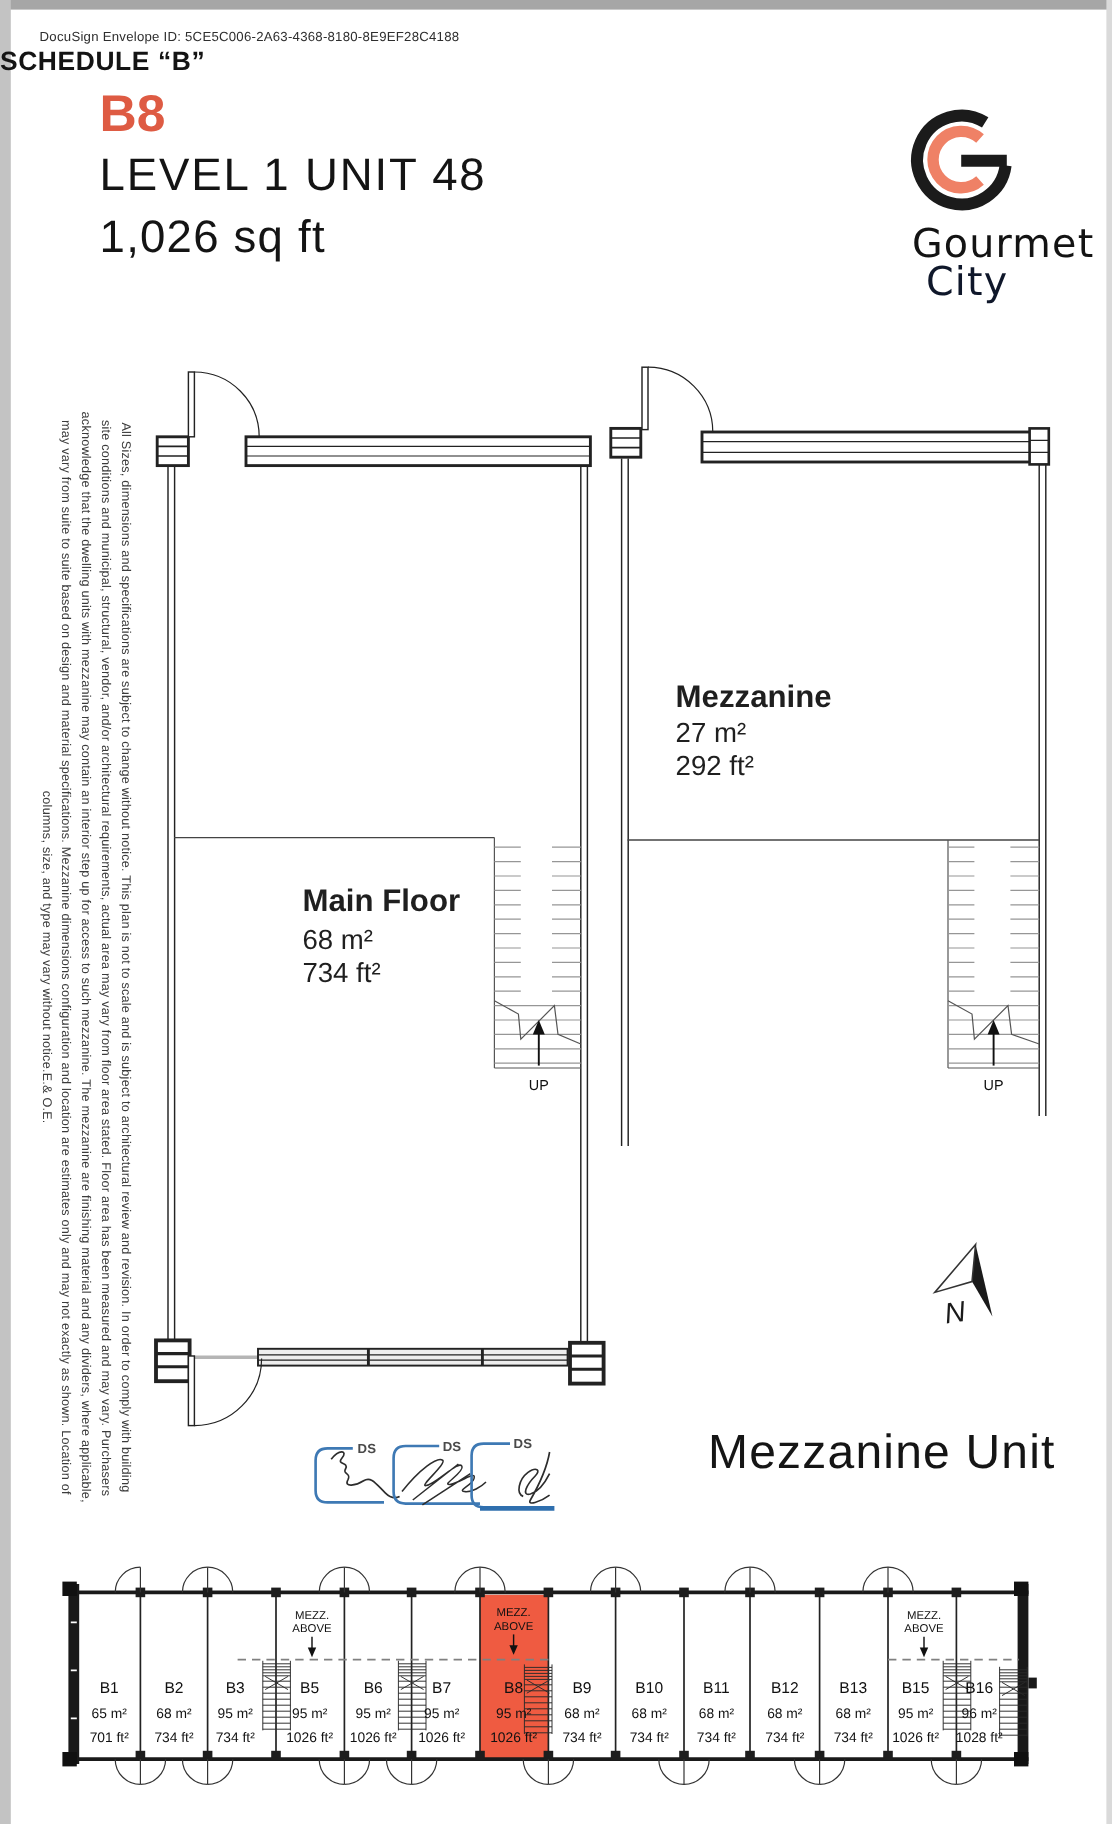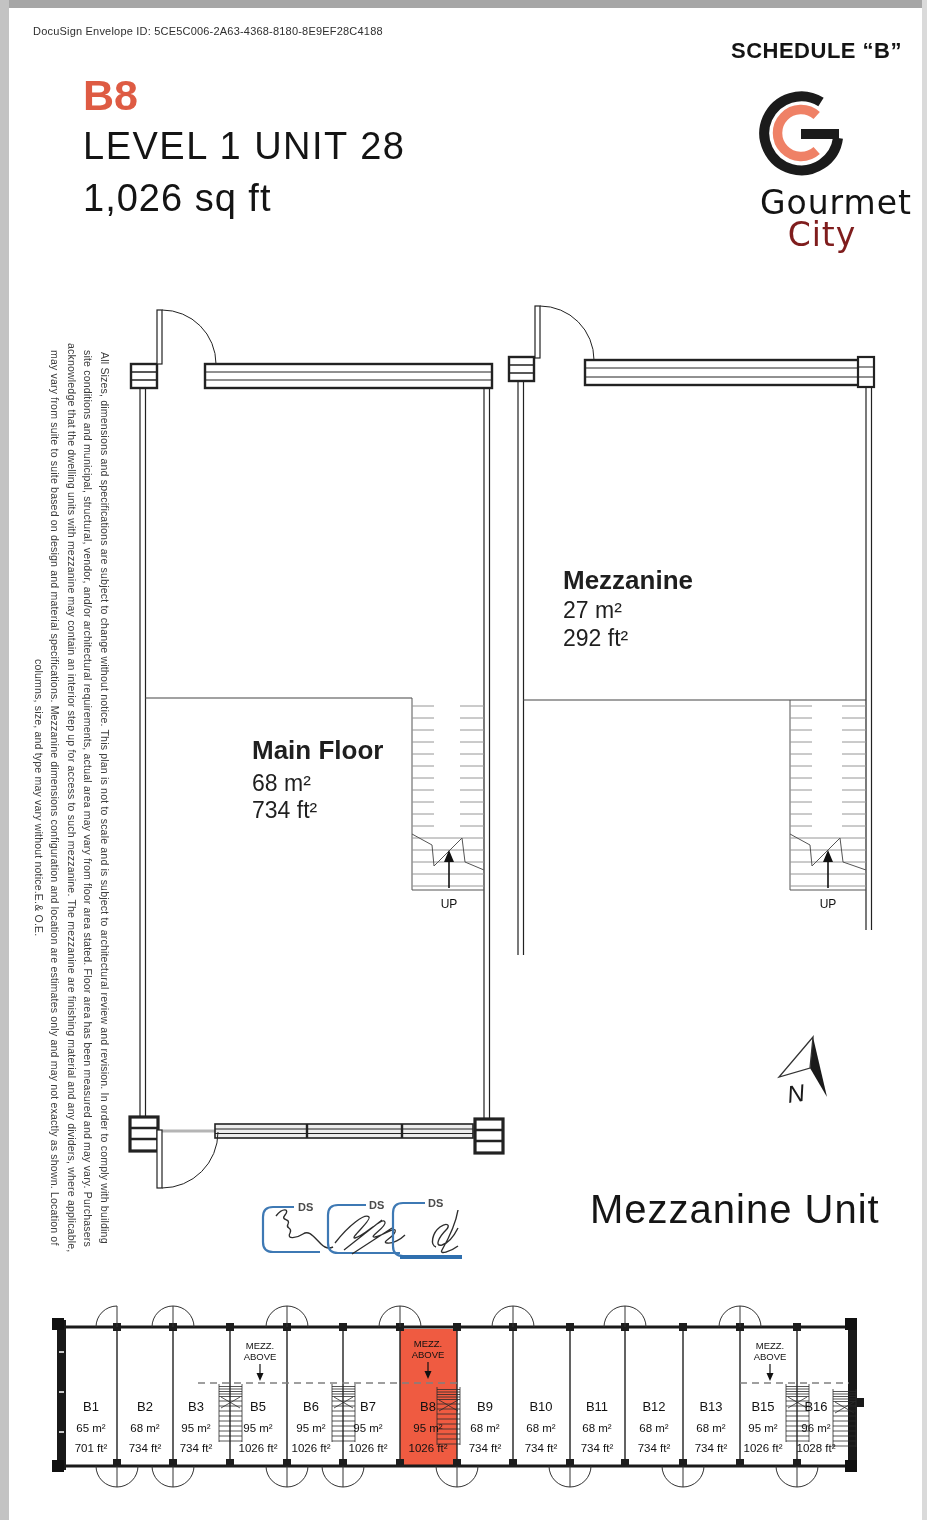"SCHEDULE “B”" .schedule { text-align: right -> left }
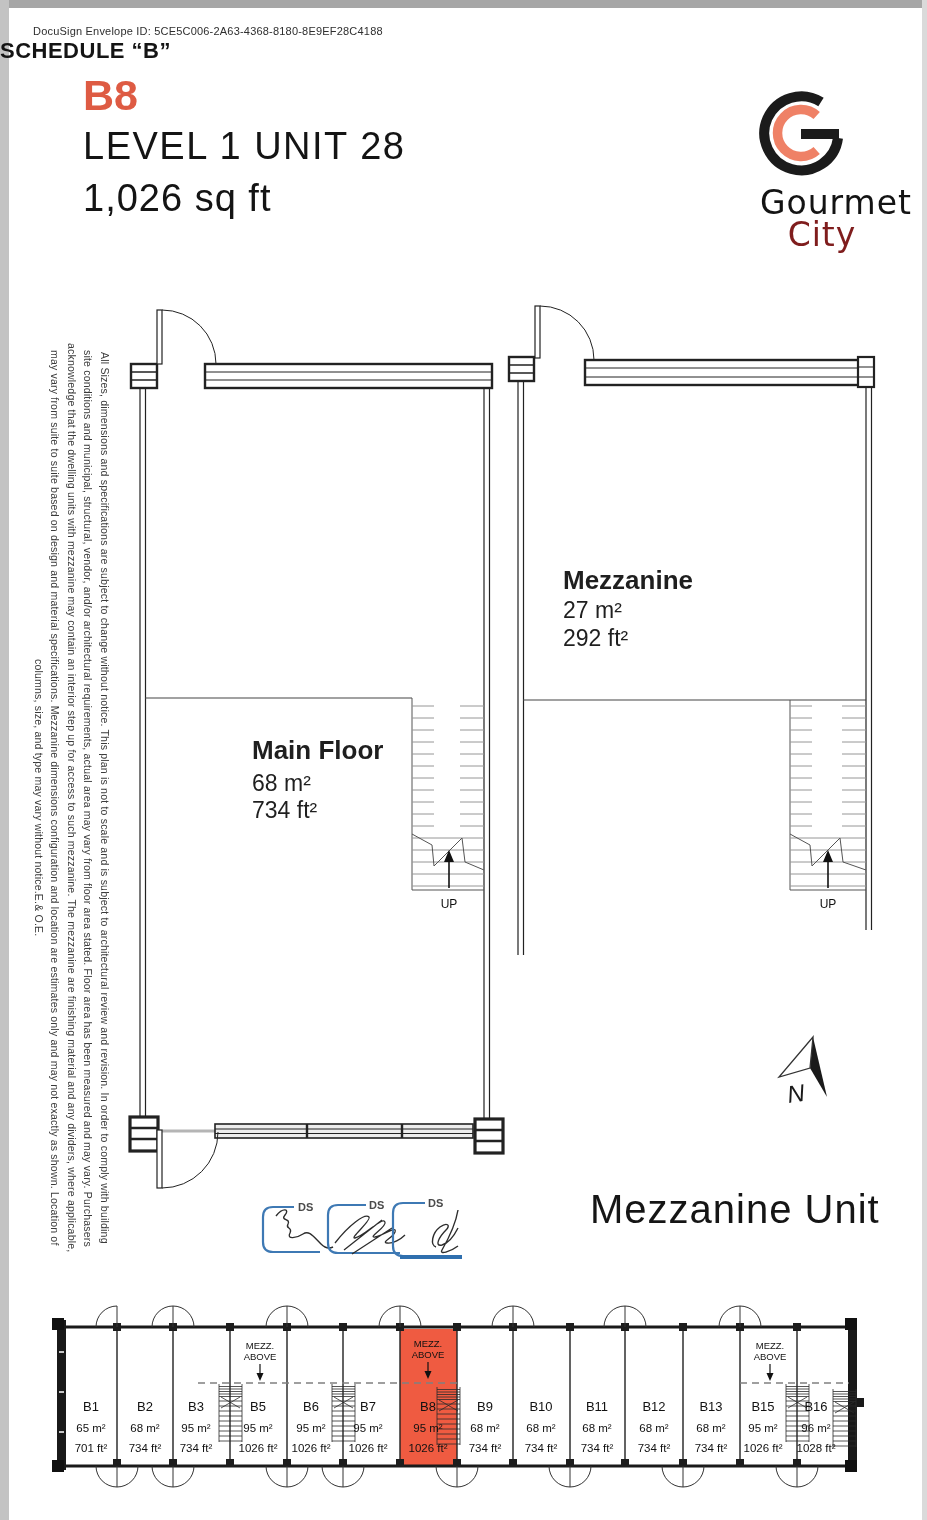"LEVEL 1 UNIT 28" div.abs { text: 28 -> 48 }
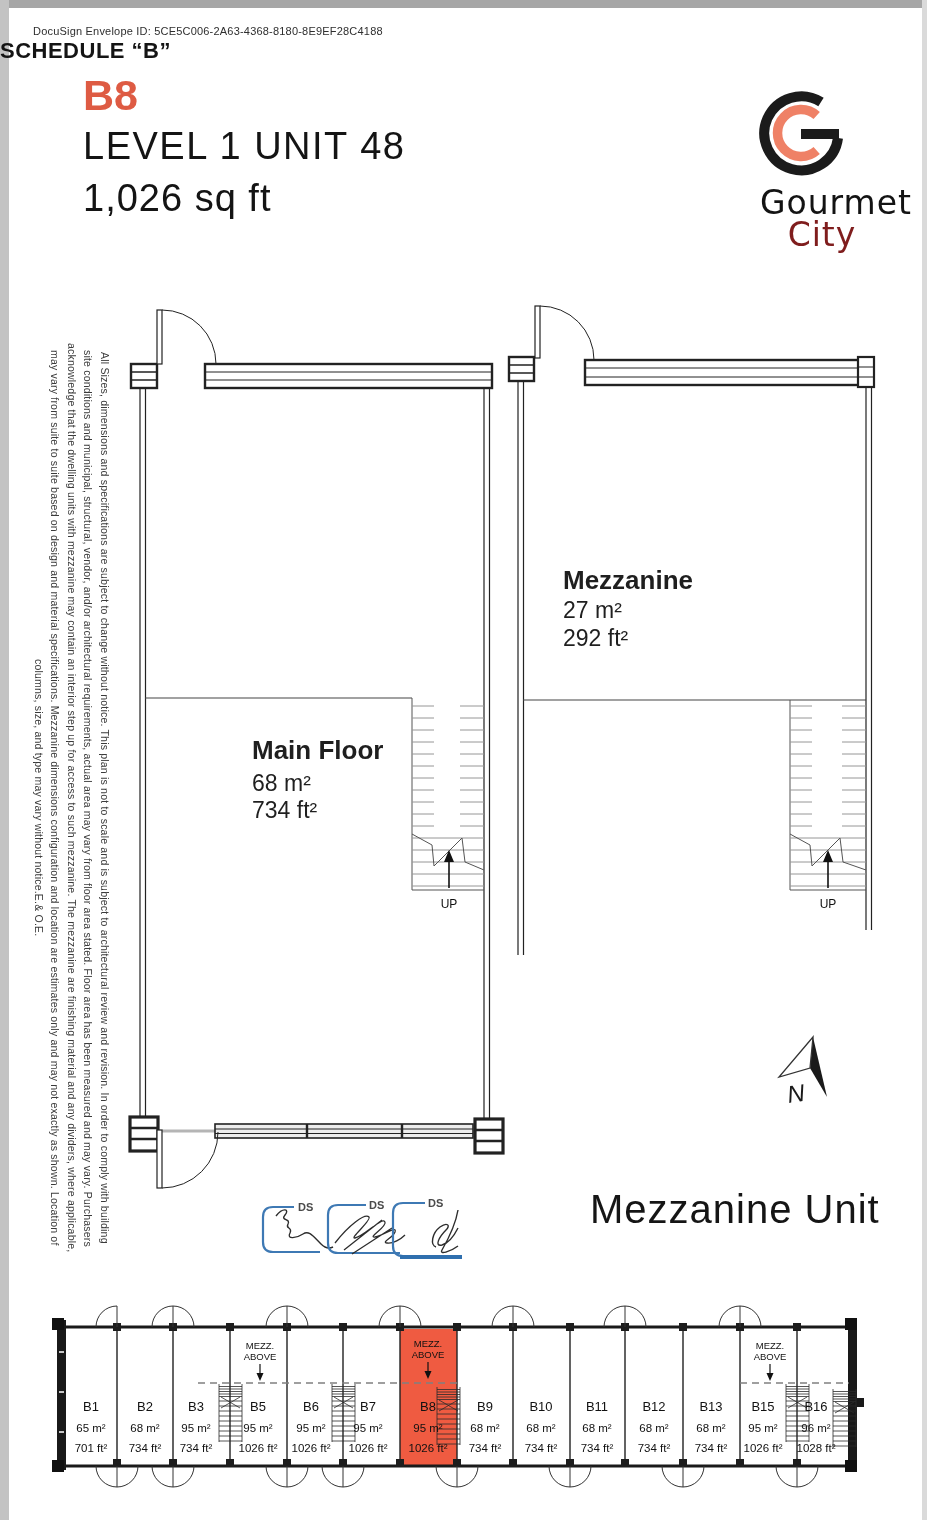"City" .logo-text2 { color: #7f1d1d -> #0f172a; left: 716px -> 700px }
